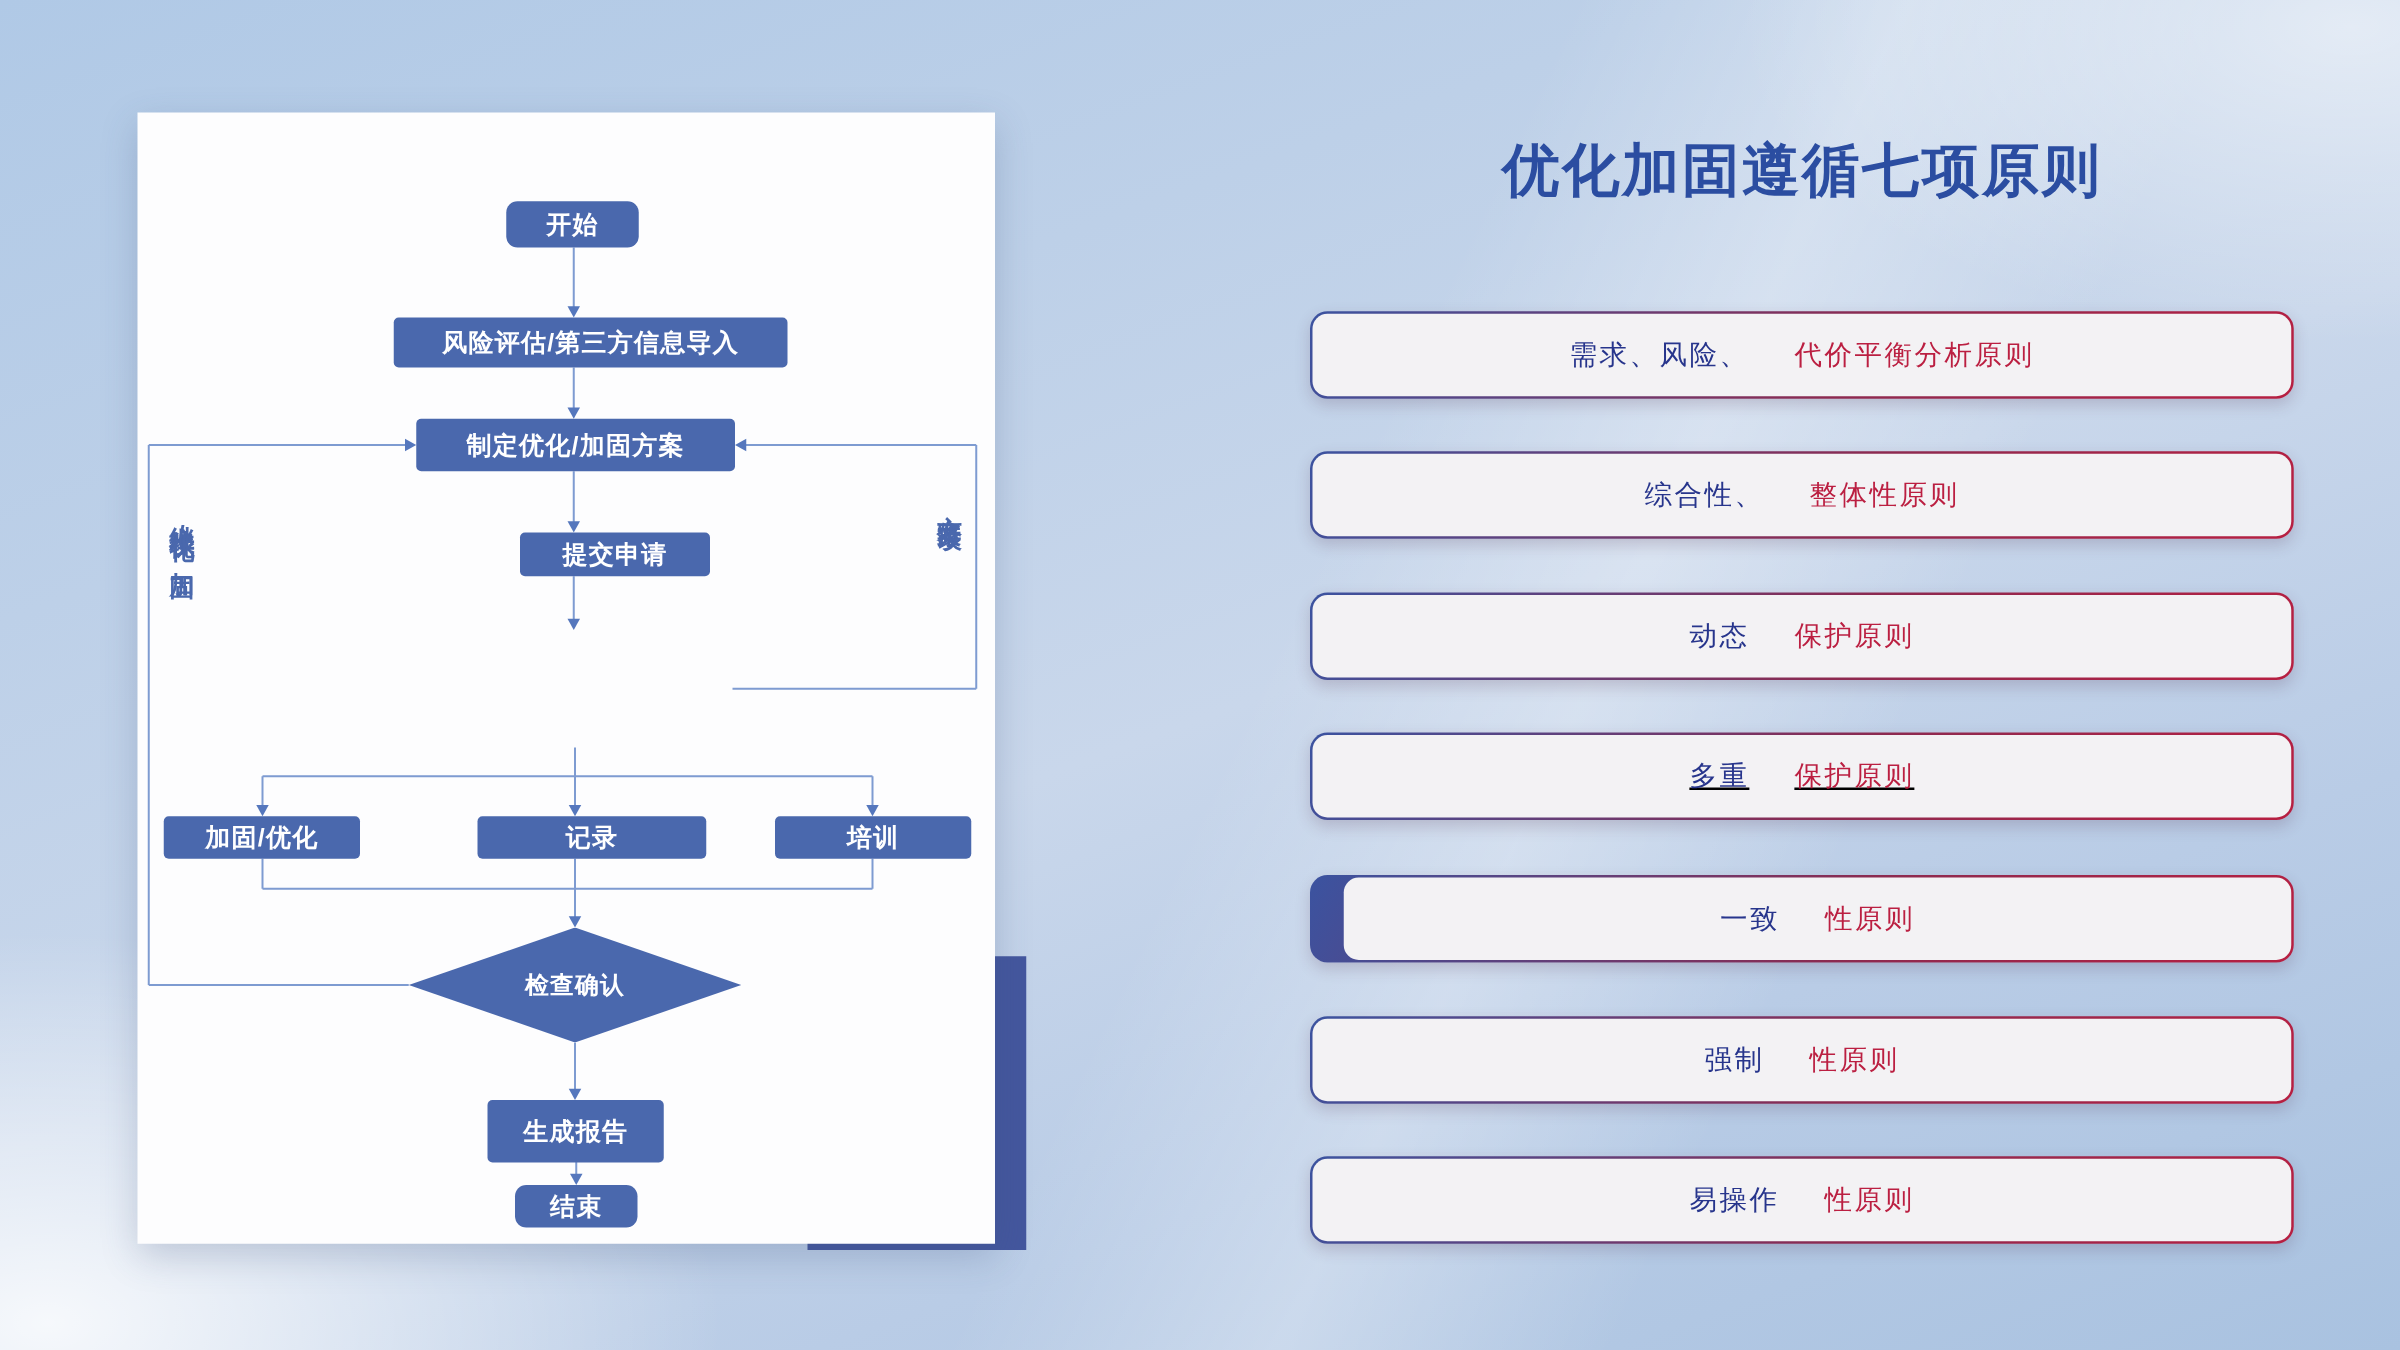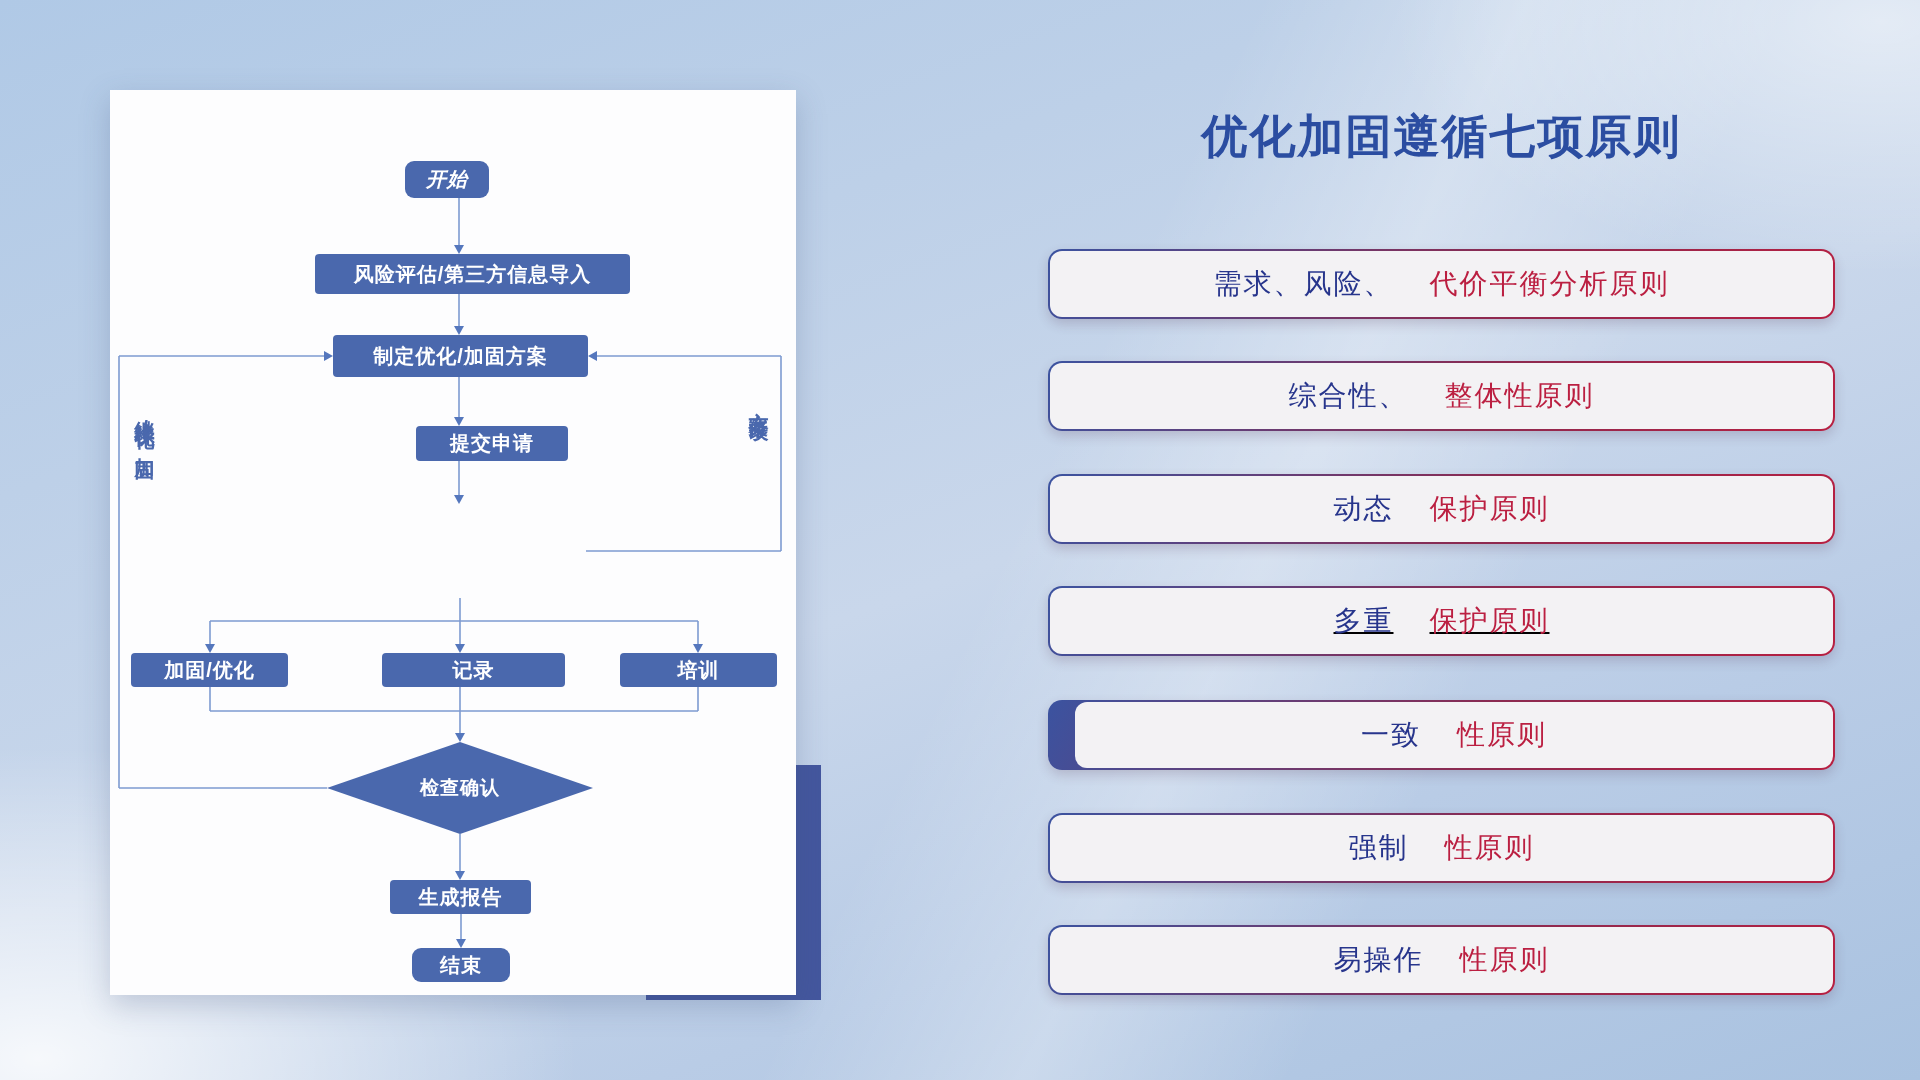"开始" .n-start { font-style: italic -> none; width: 84px -> 106px }
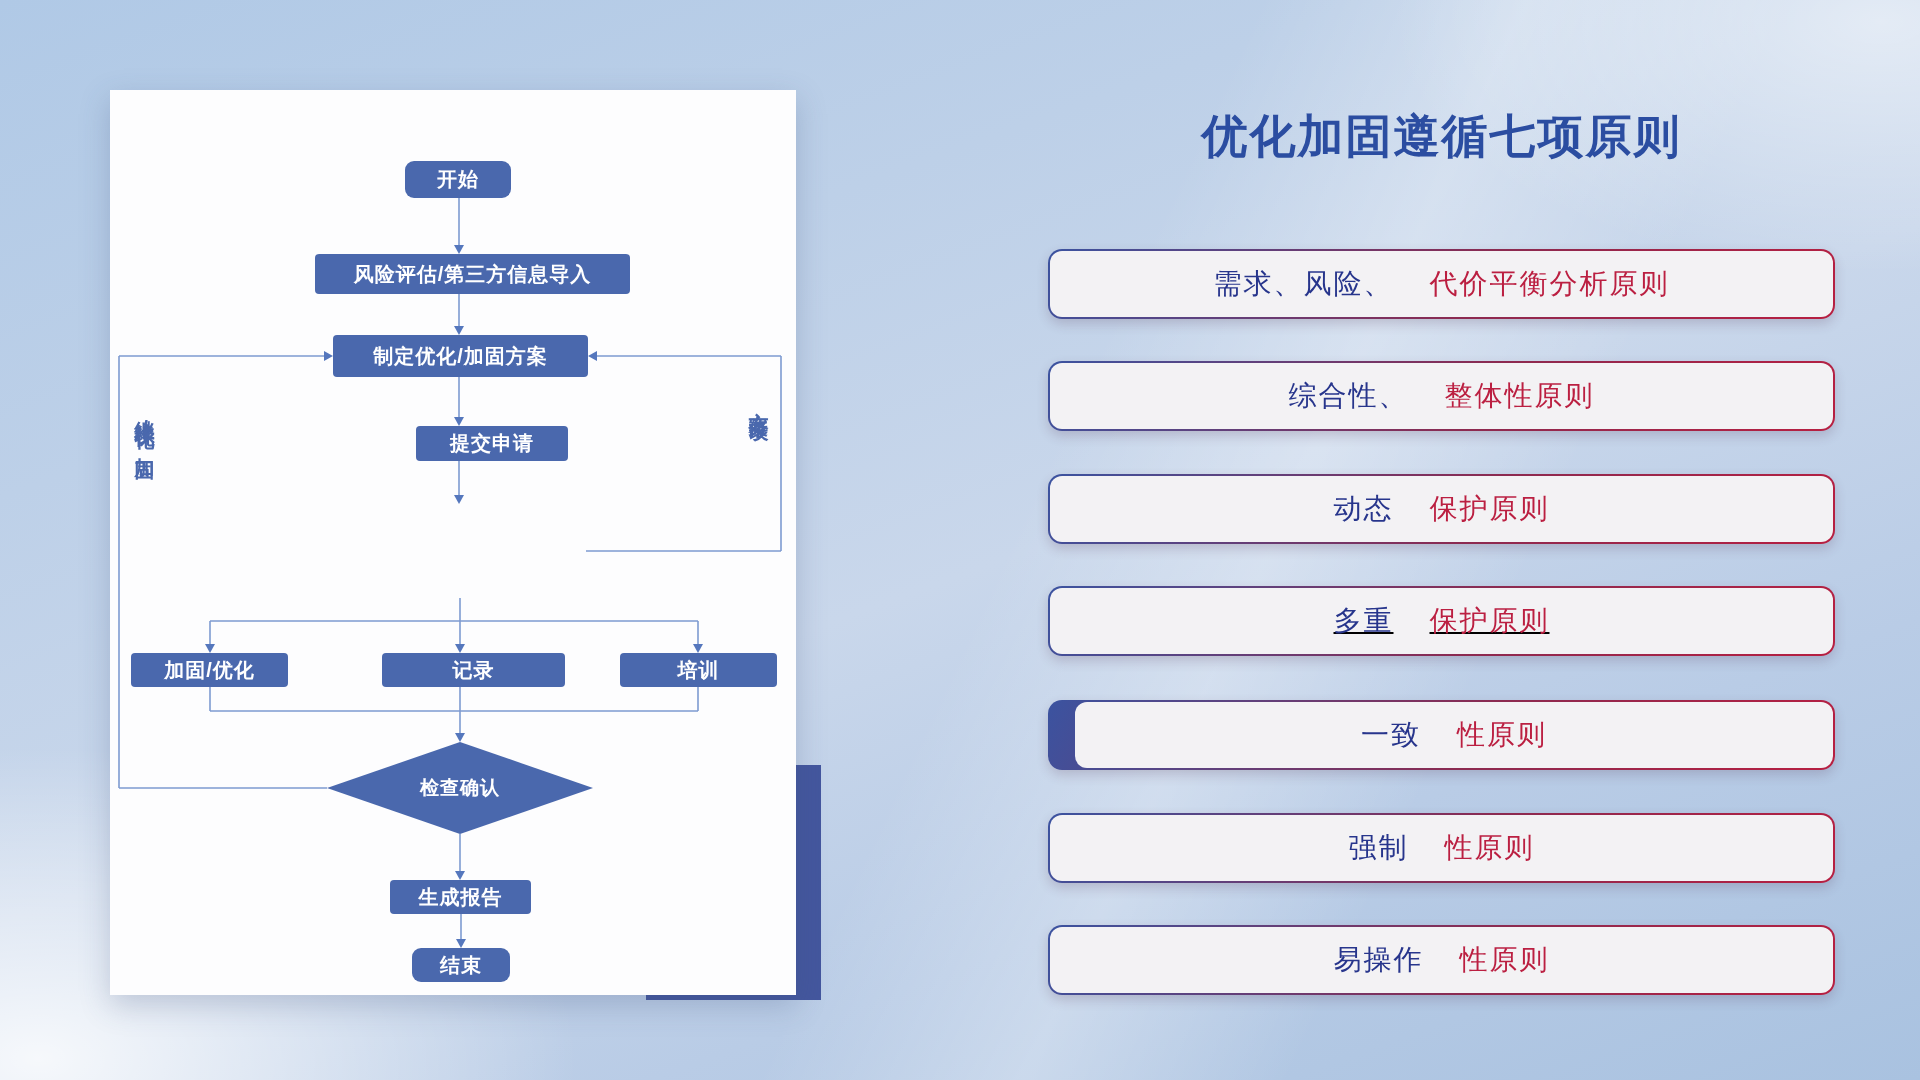"需求、风险、" .principle-inner { font-size: 28px -> 22px }
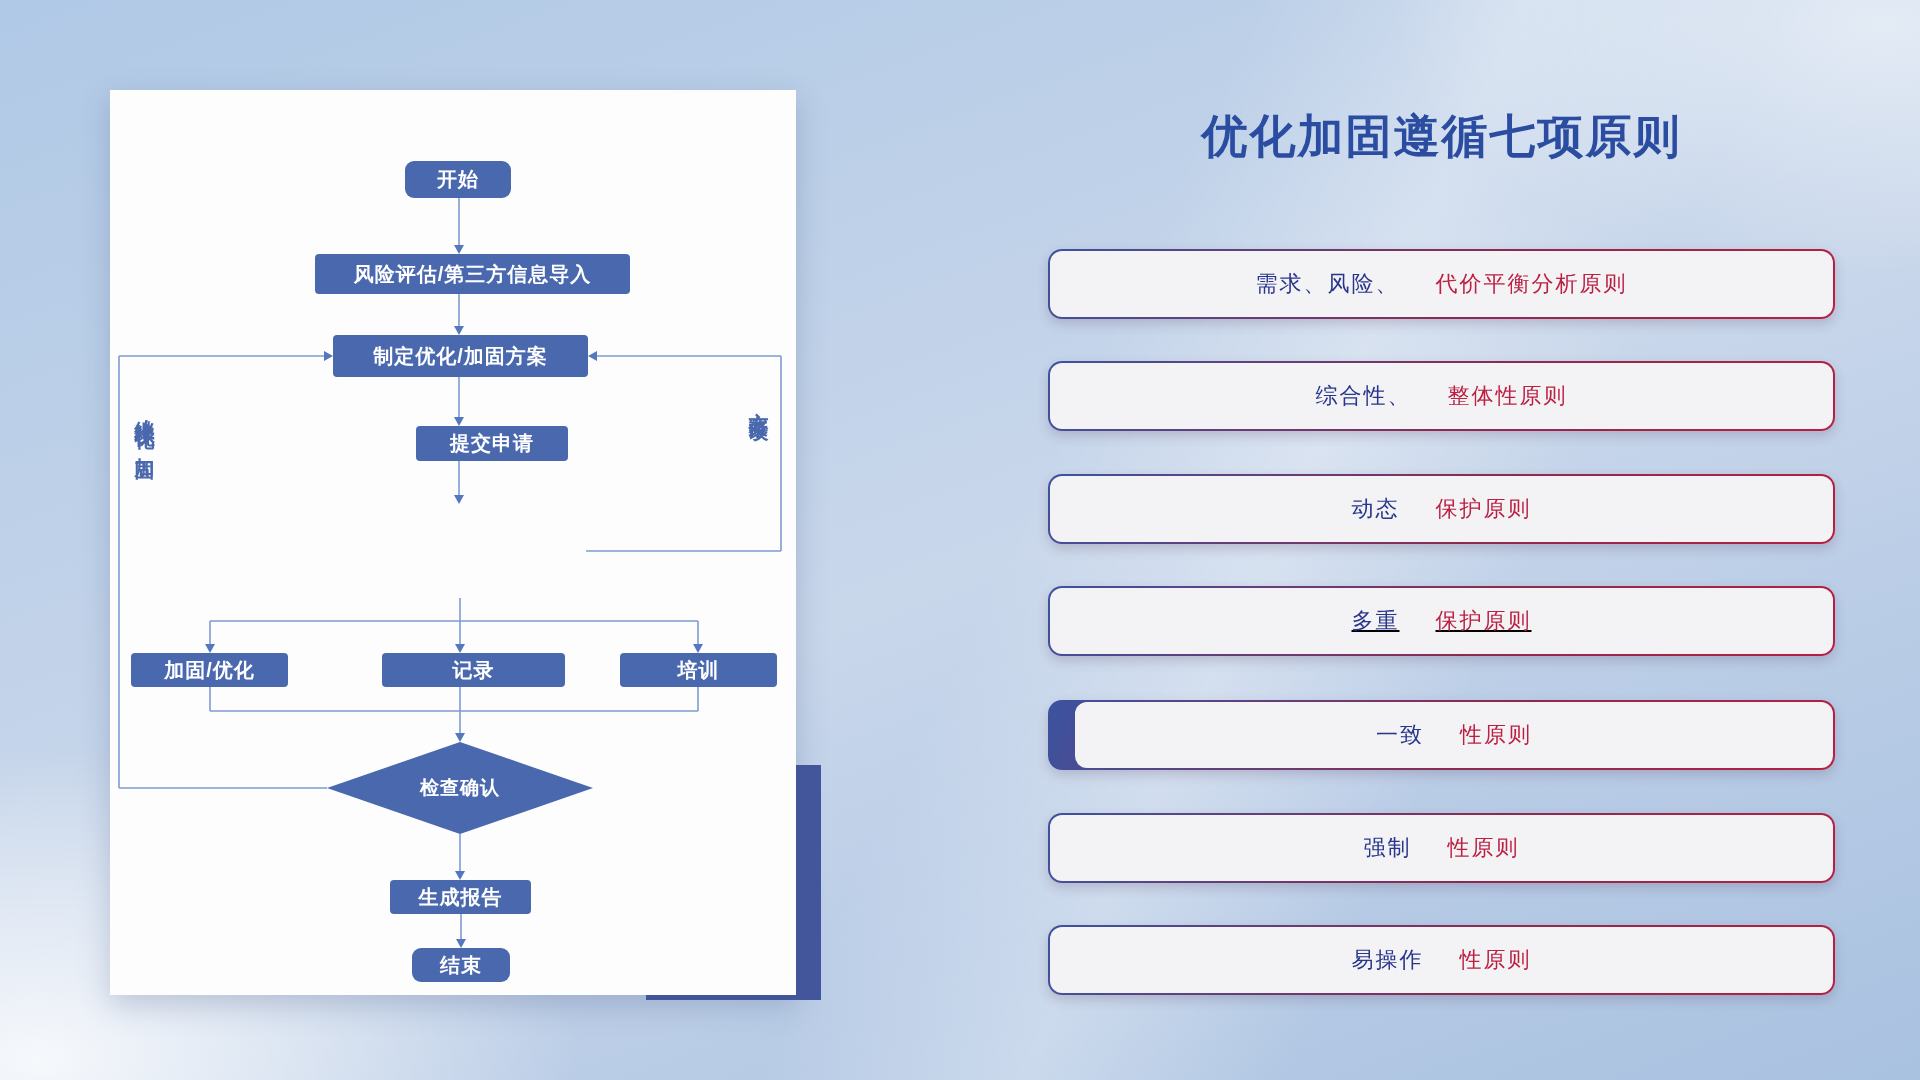"生成报告" .n-report { height: 34px -> 50px }
